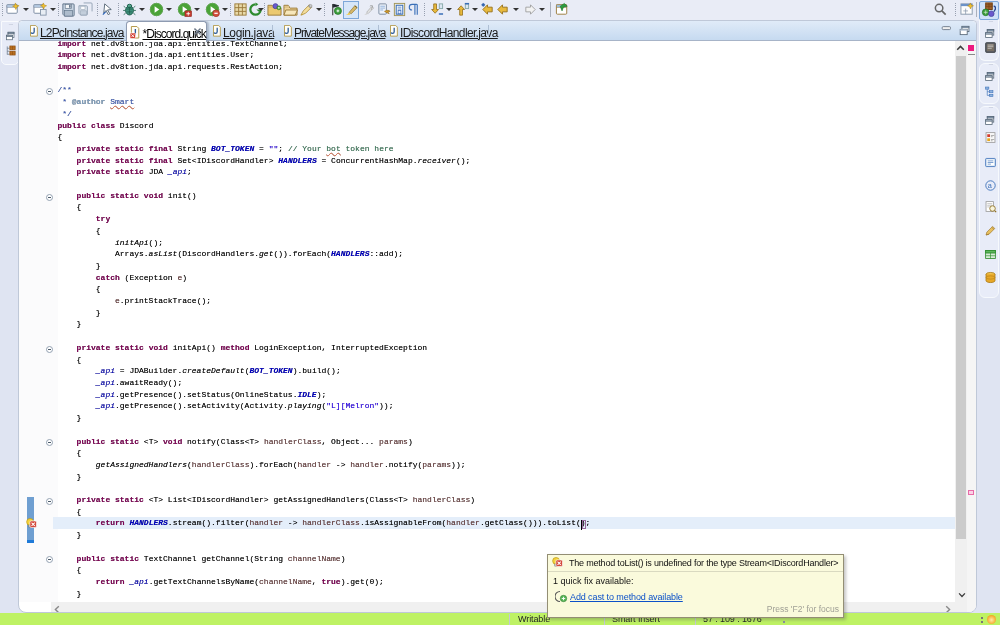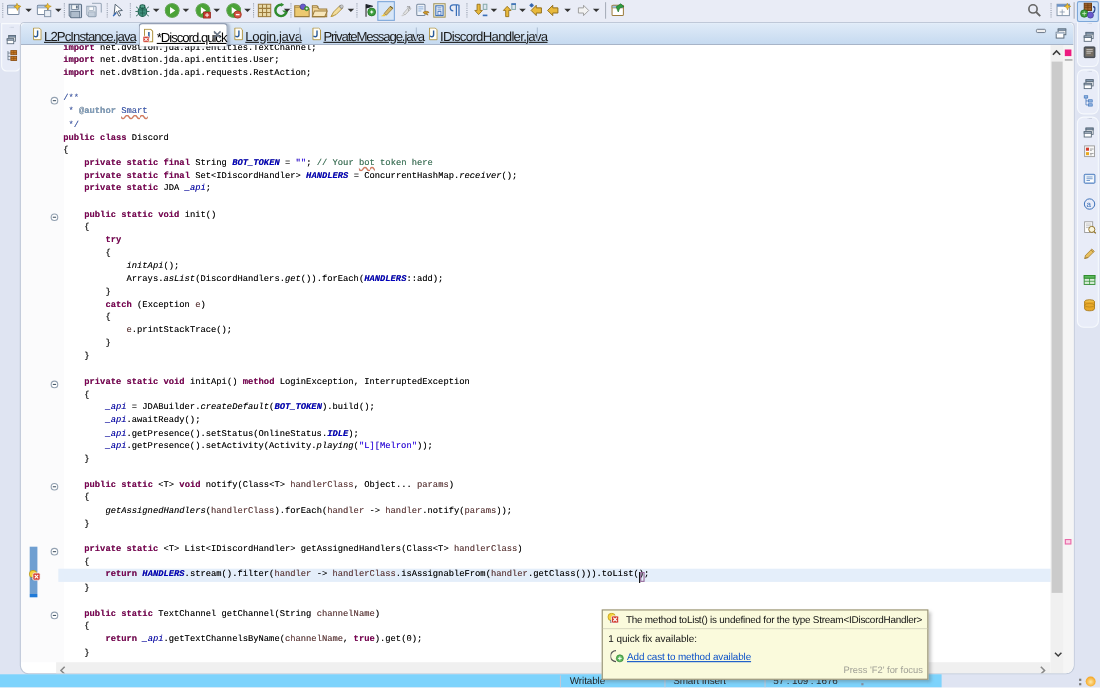"Writable" #status { background: #7dd3fc -> #bef264; width: 856px -> 1000px }
